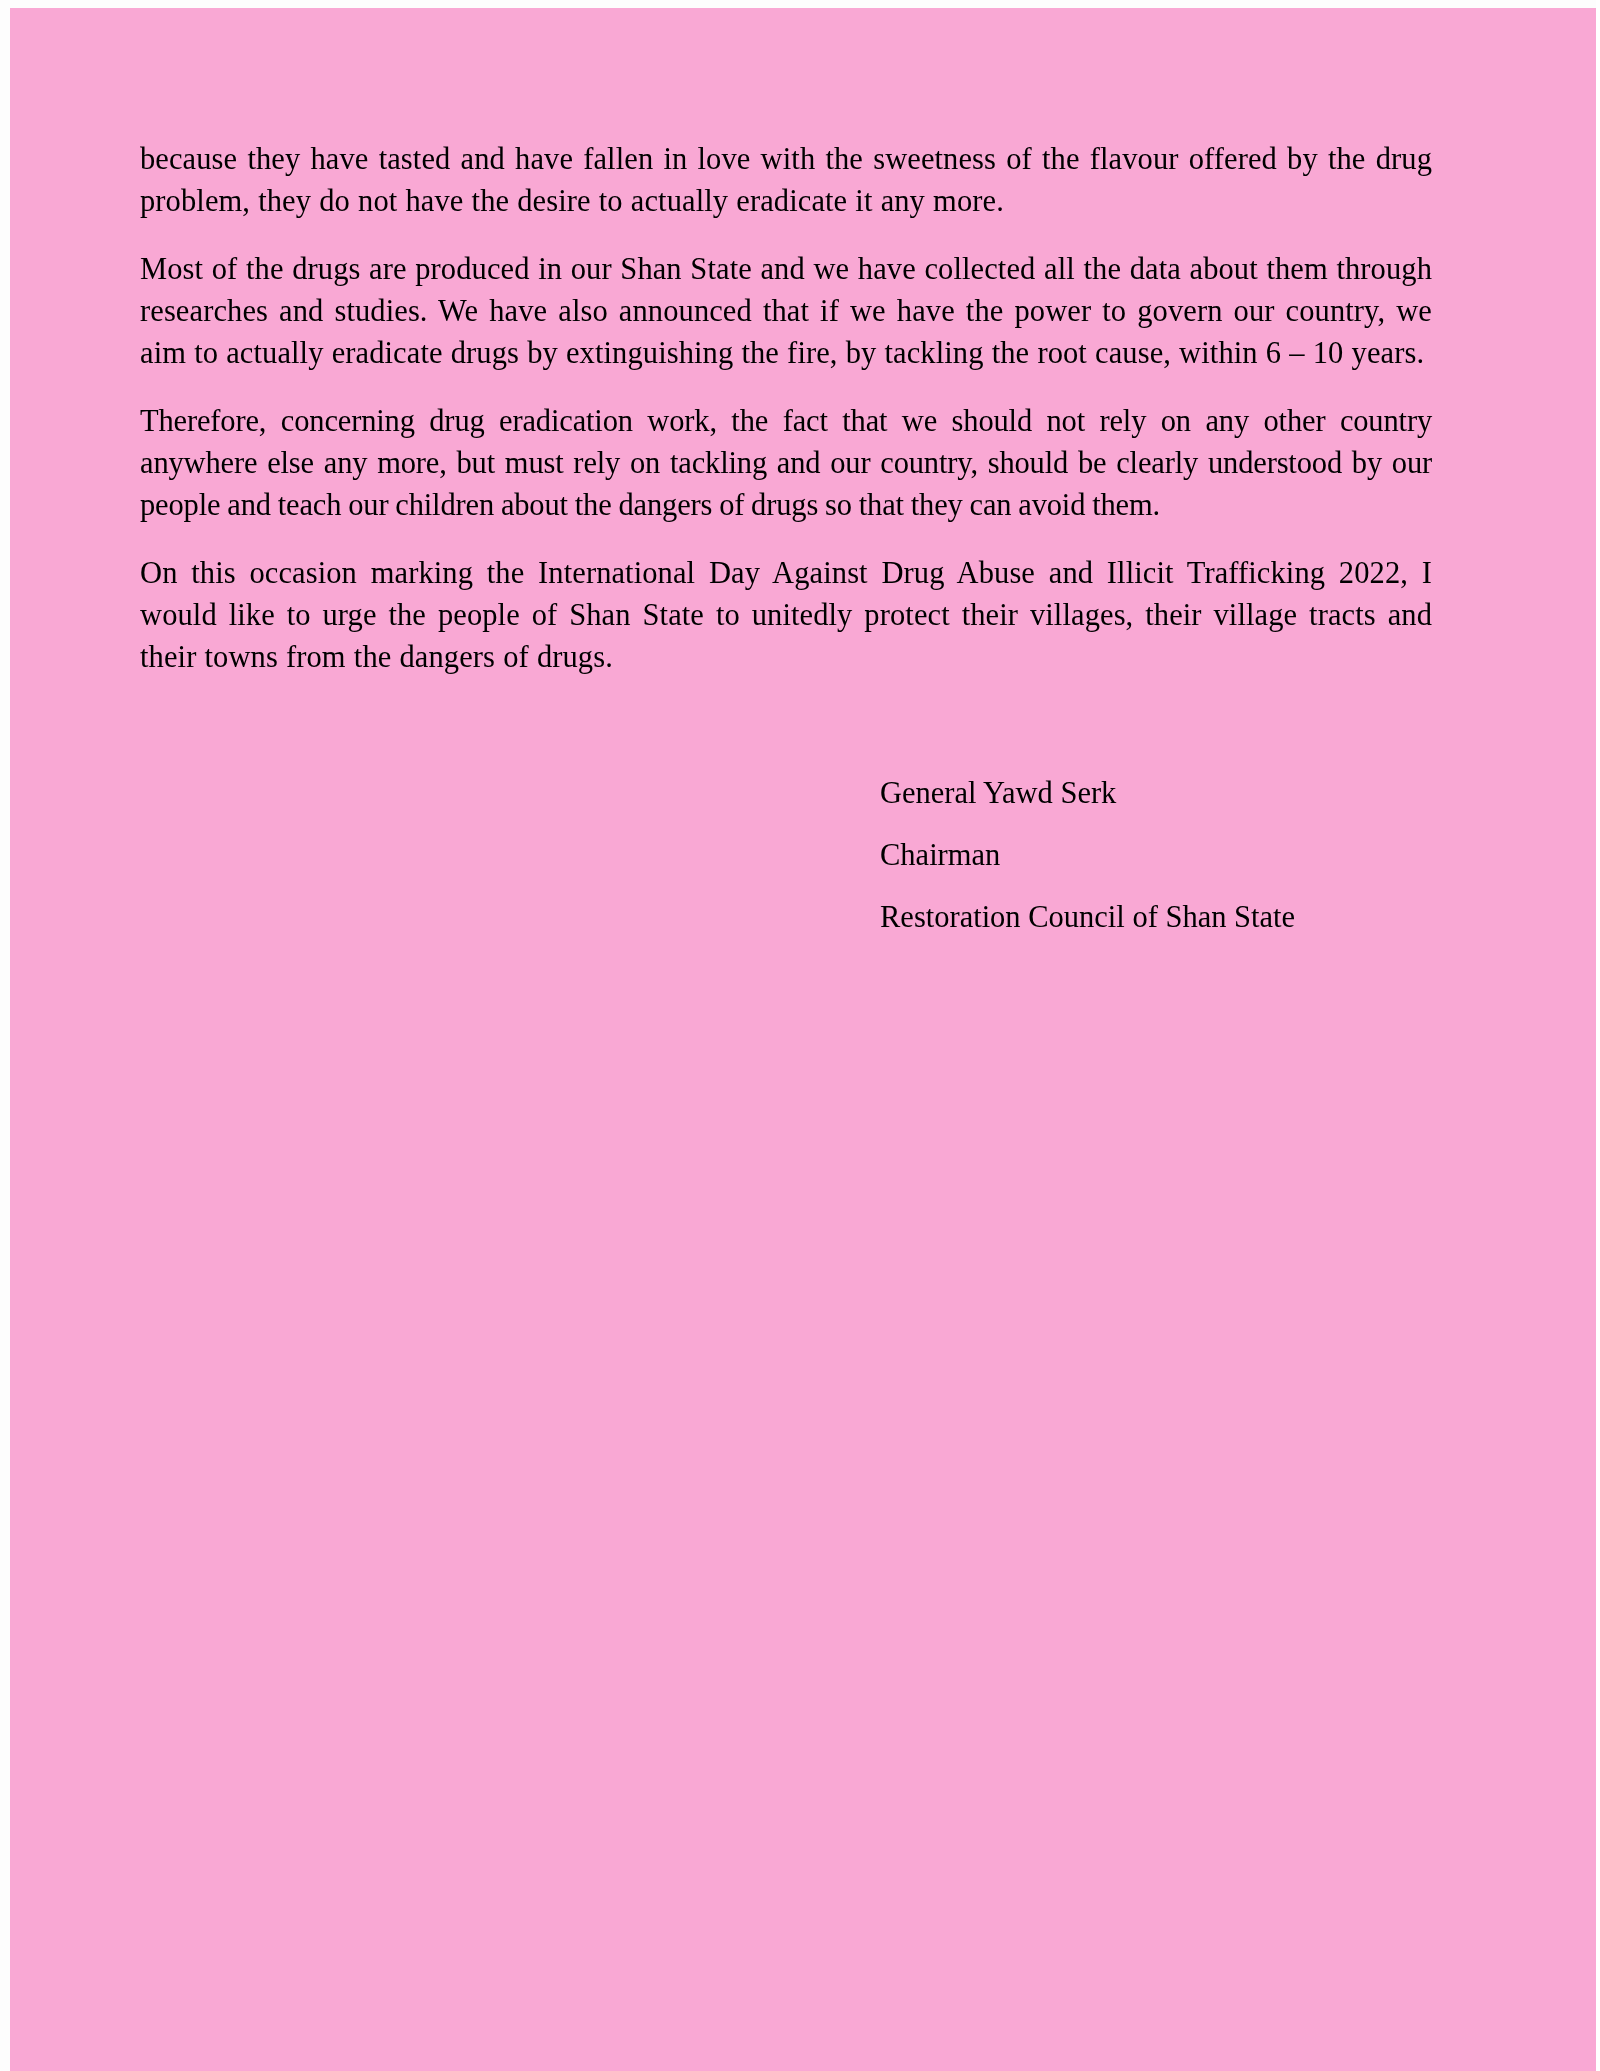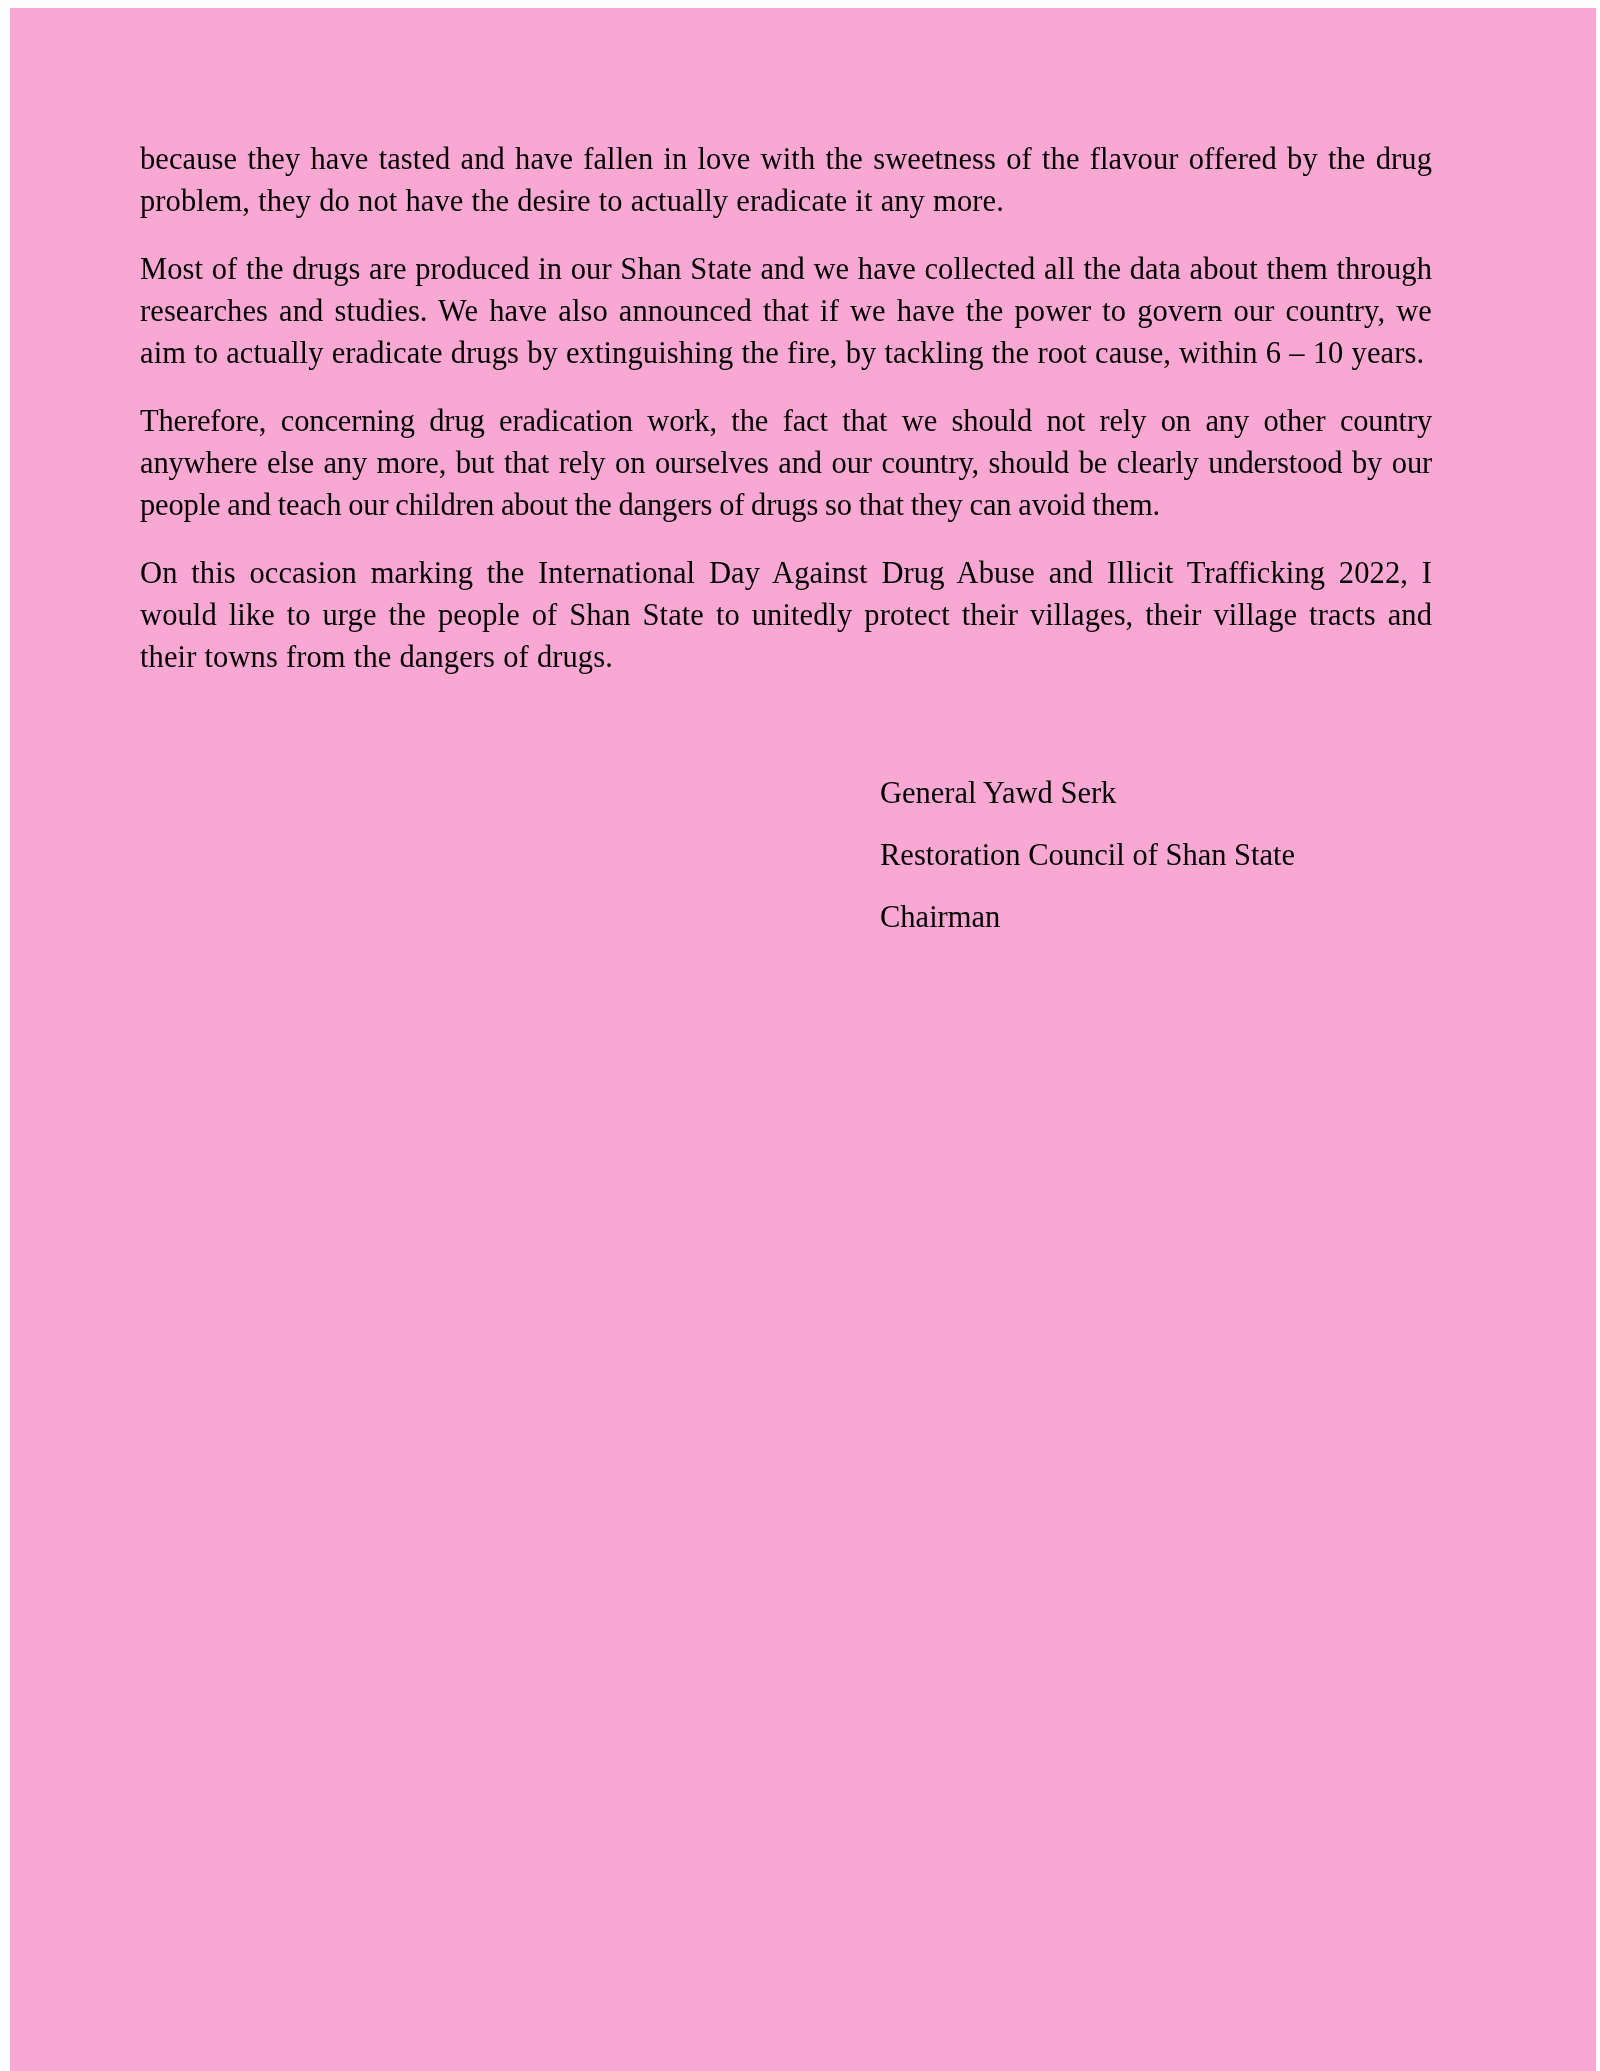"Therefore, concerning drug eradication" p.para { text: that rely on ourselves -> must rely on tackling }
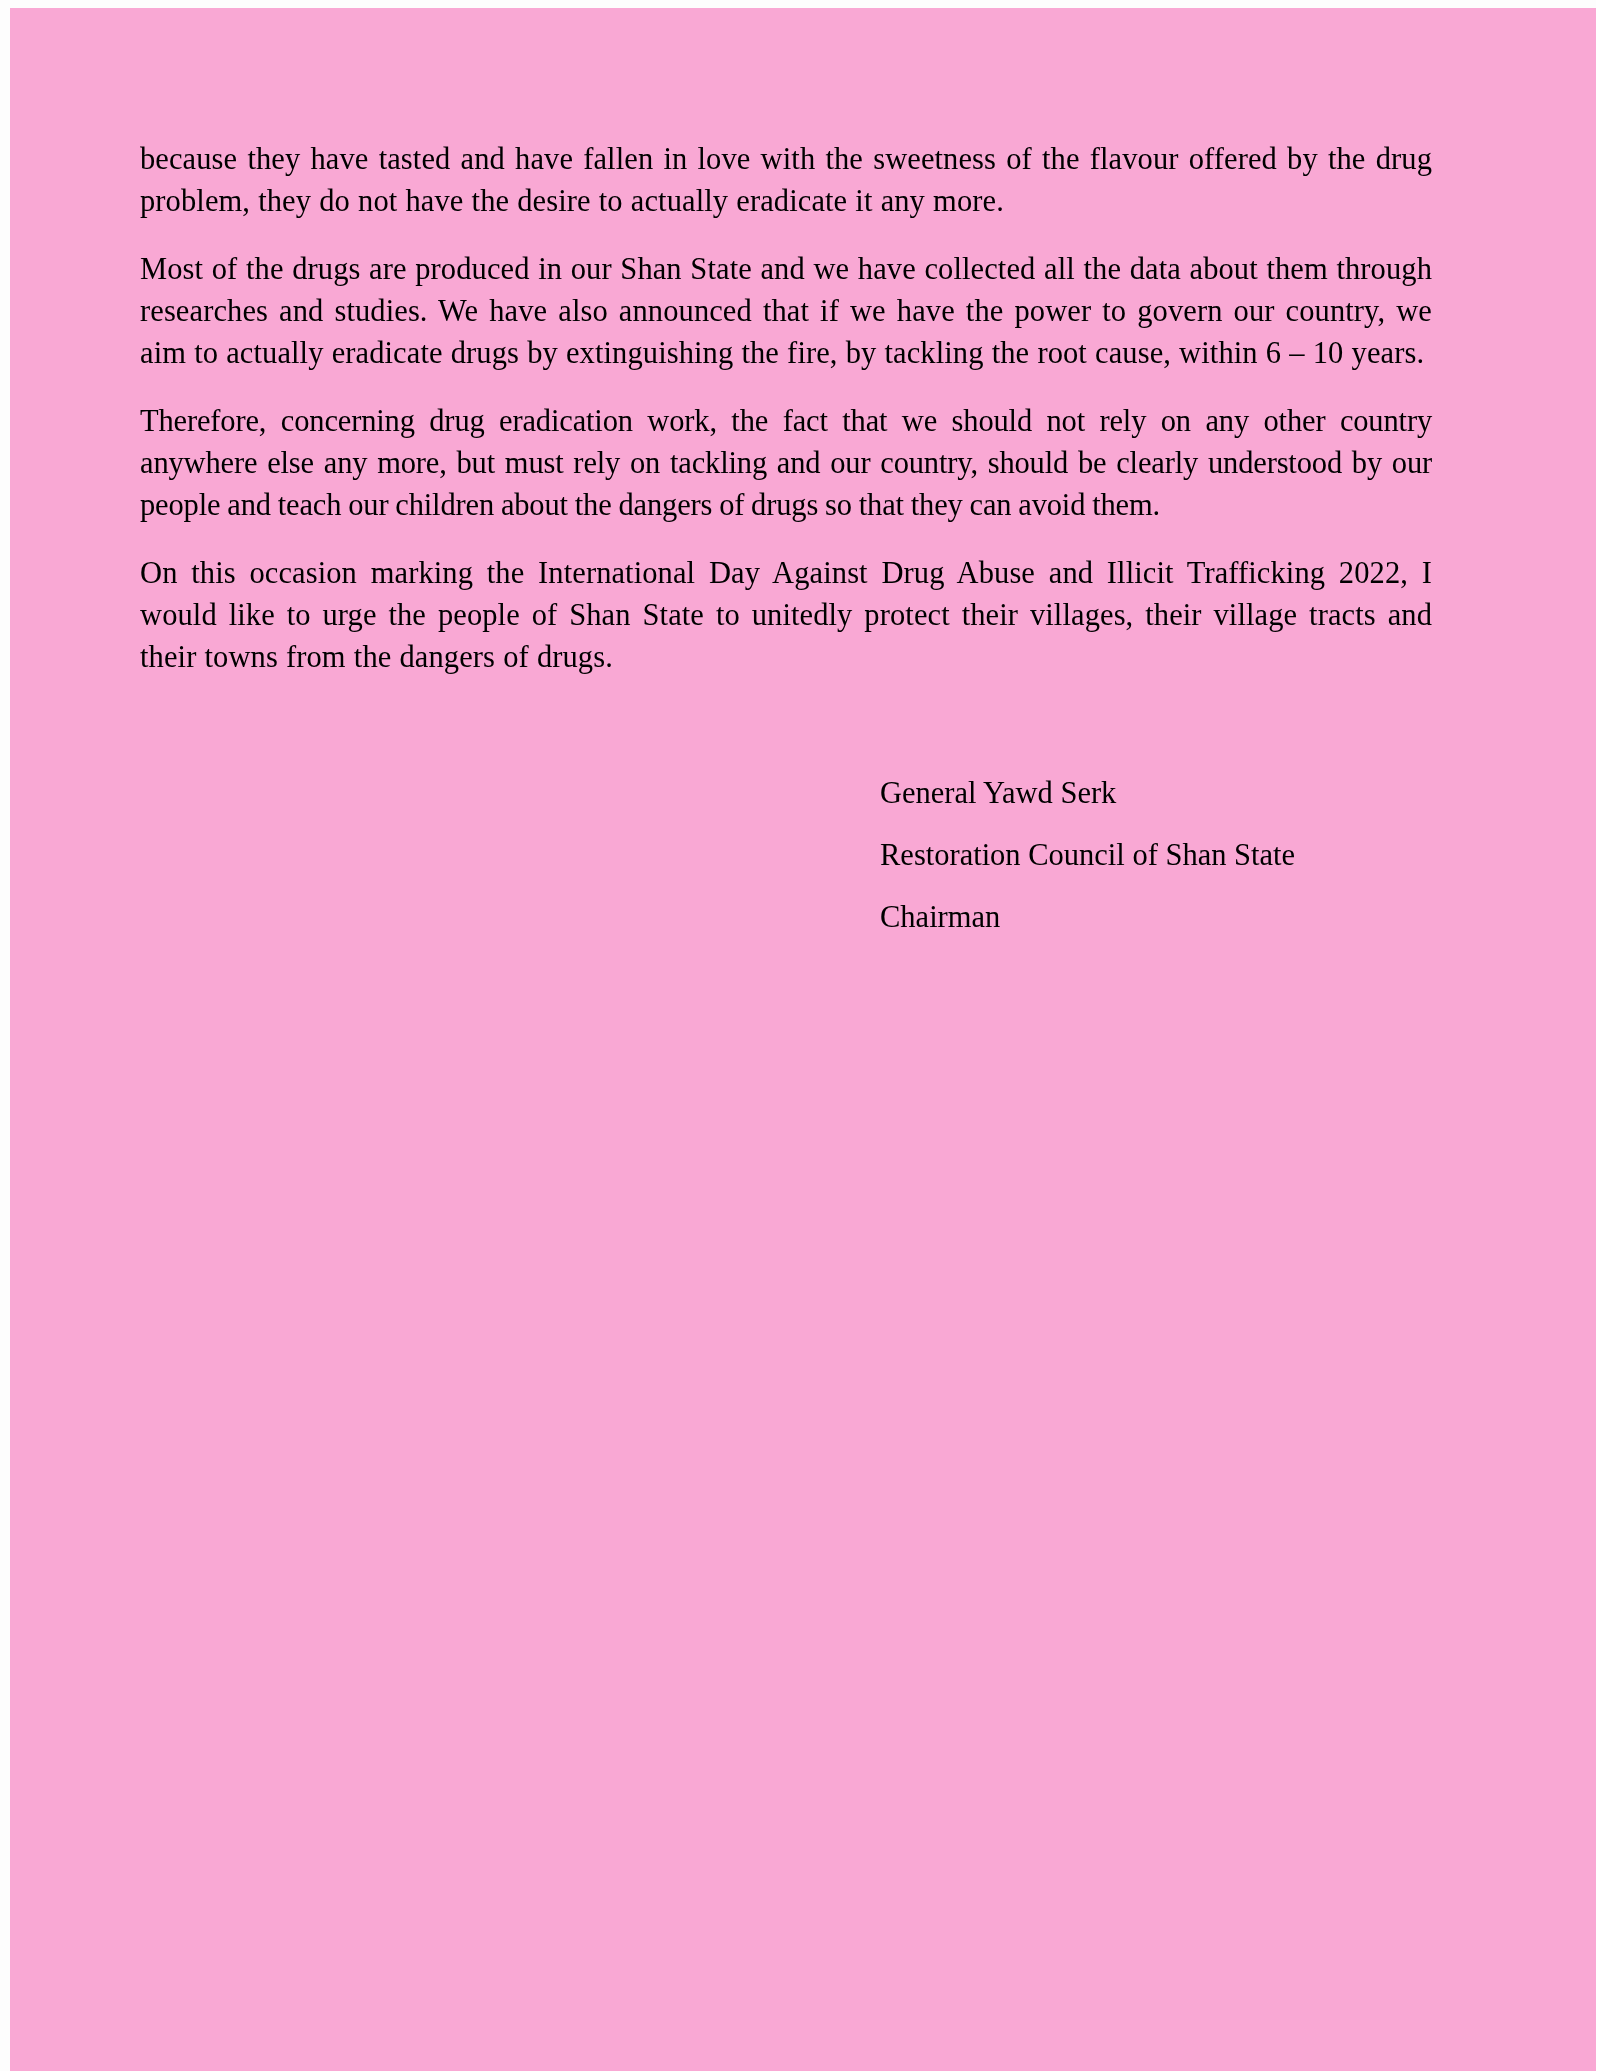"Restoration Council of Shan State" div.sig-line { order: before "Chairman" -> after "Chairman" }
